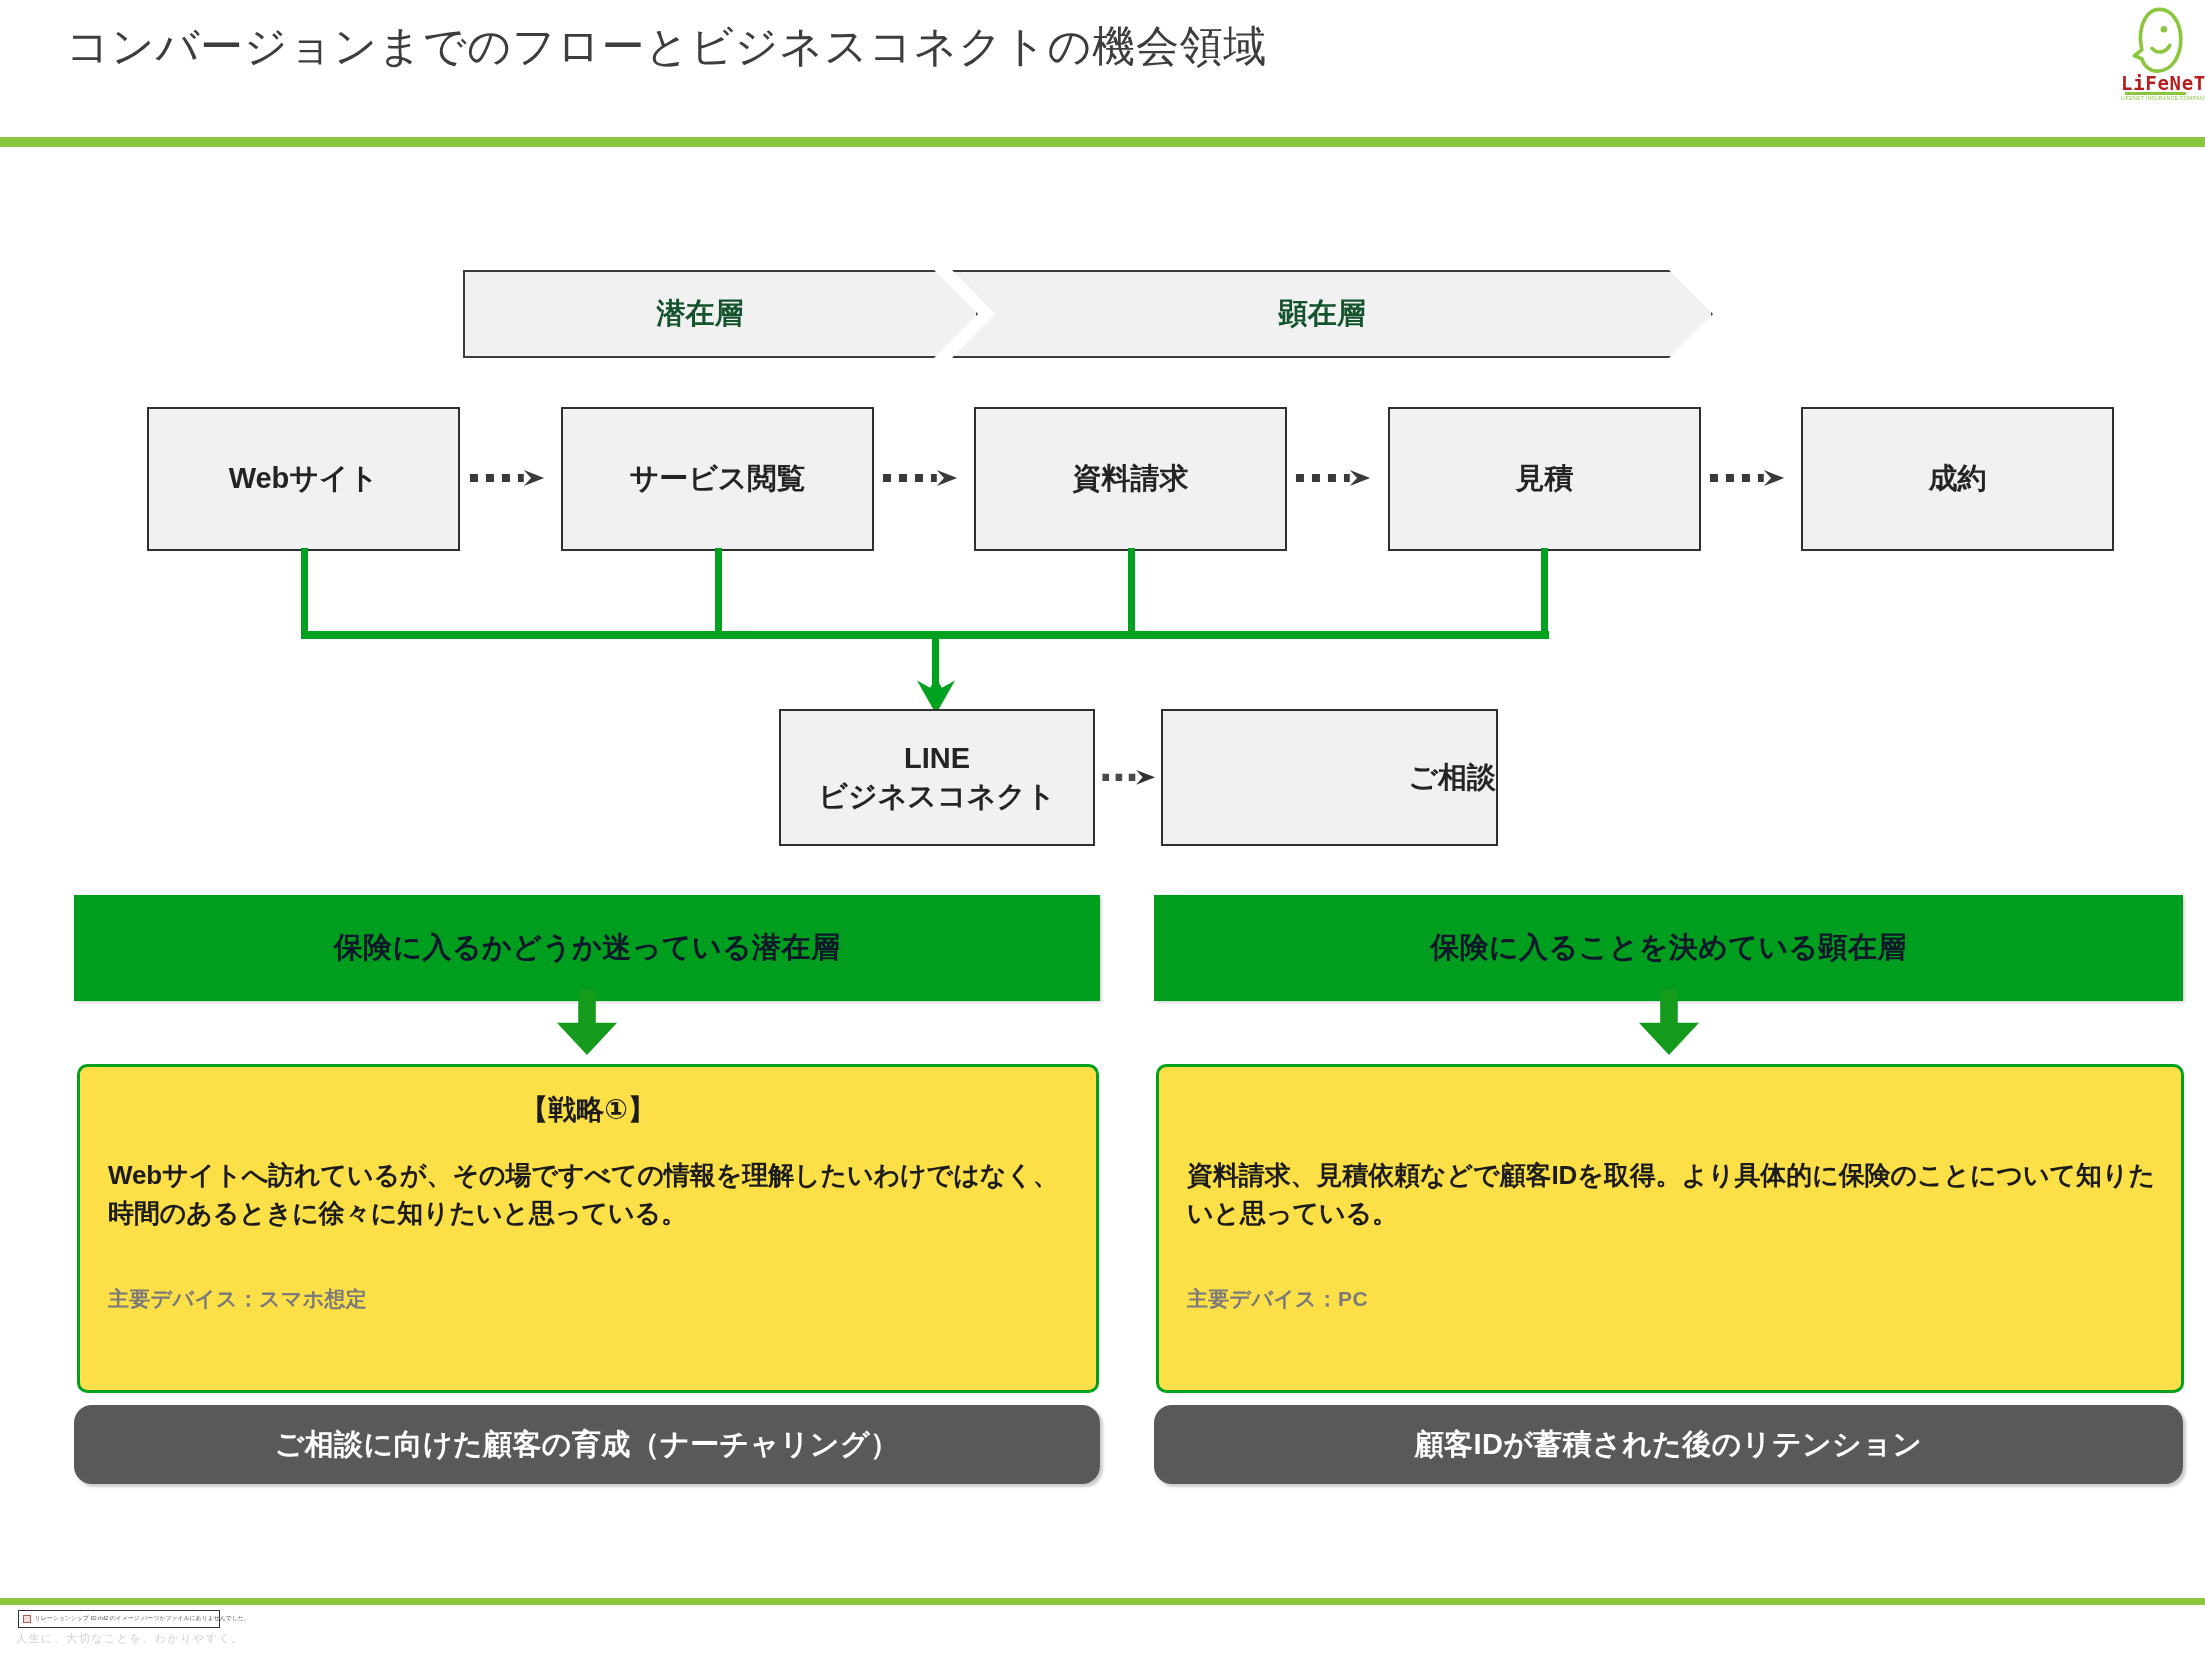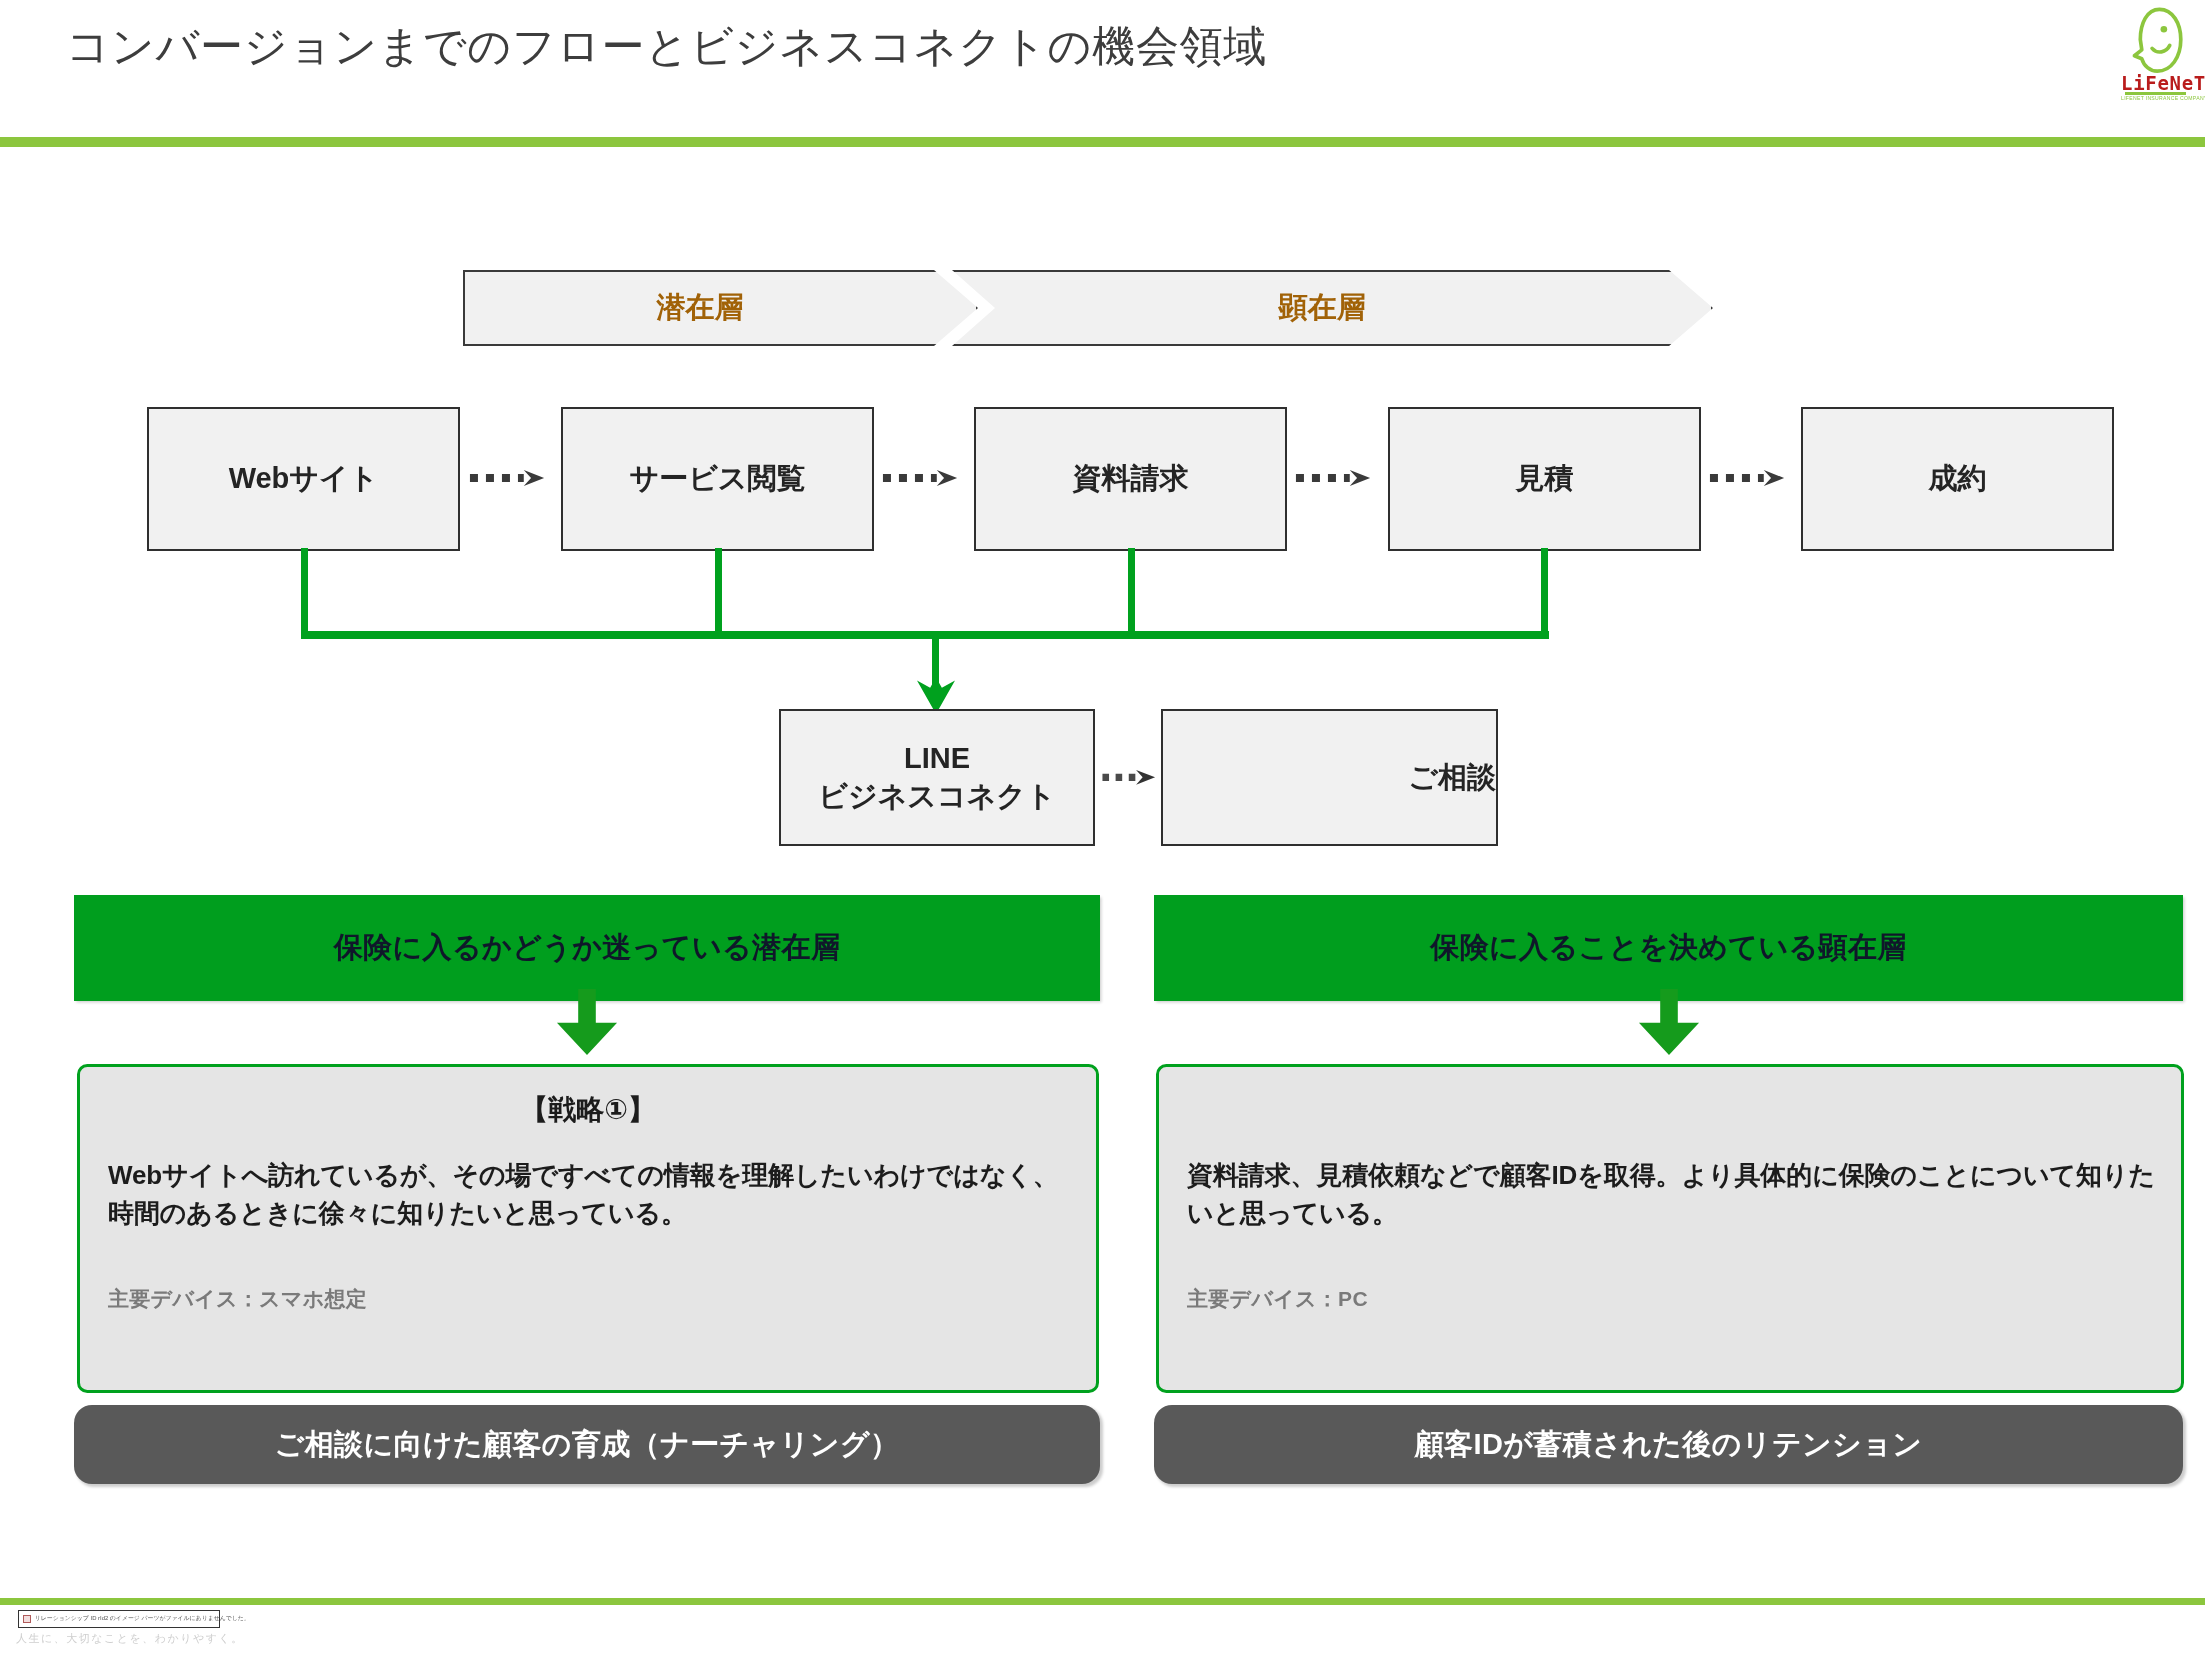"潜在層" .chev { color: #a16207 -> #14532d; height: 76px -> 88px }
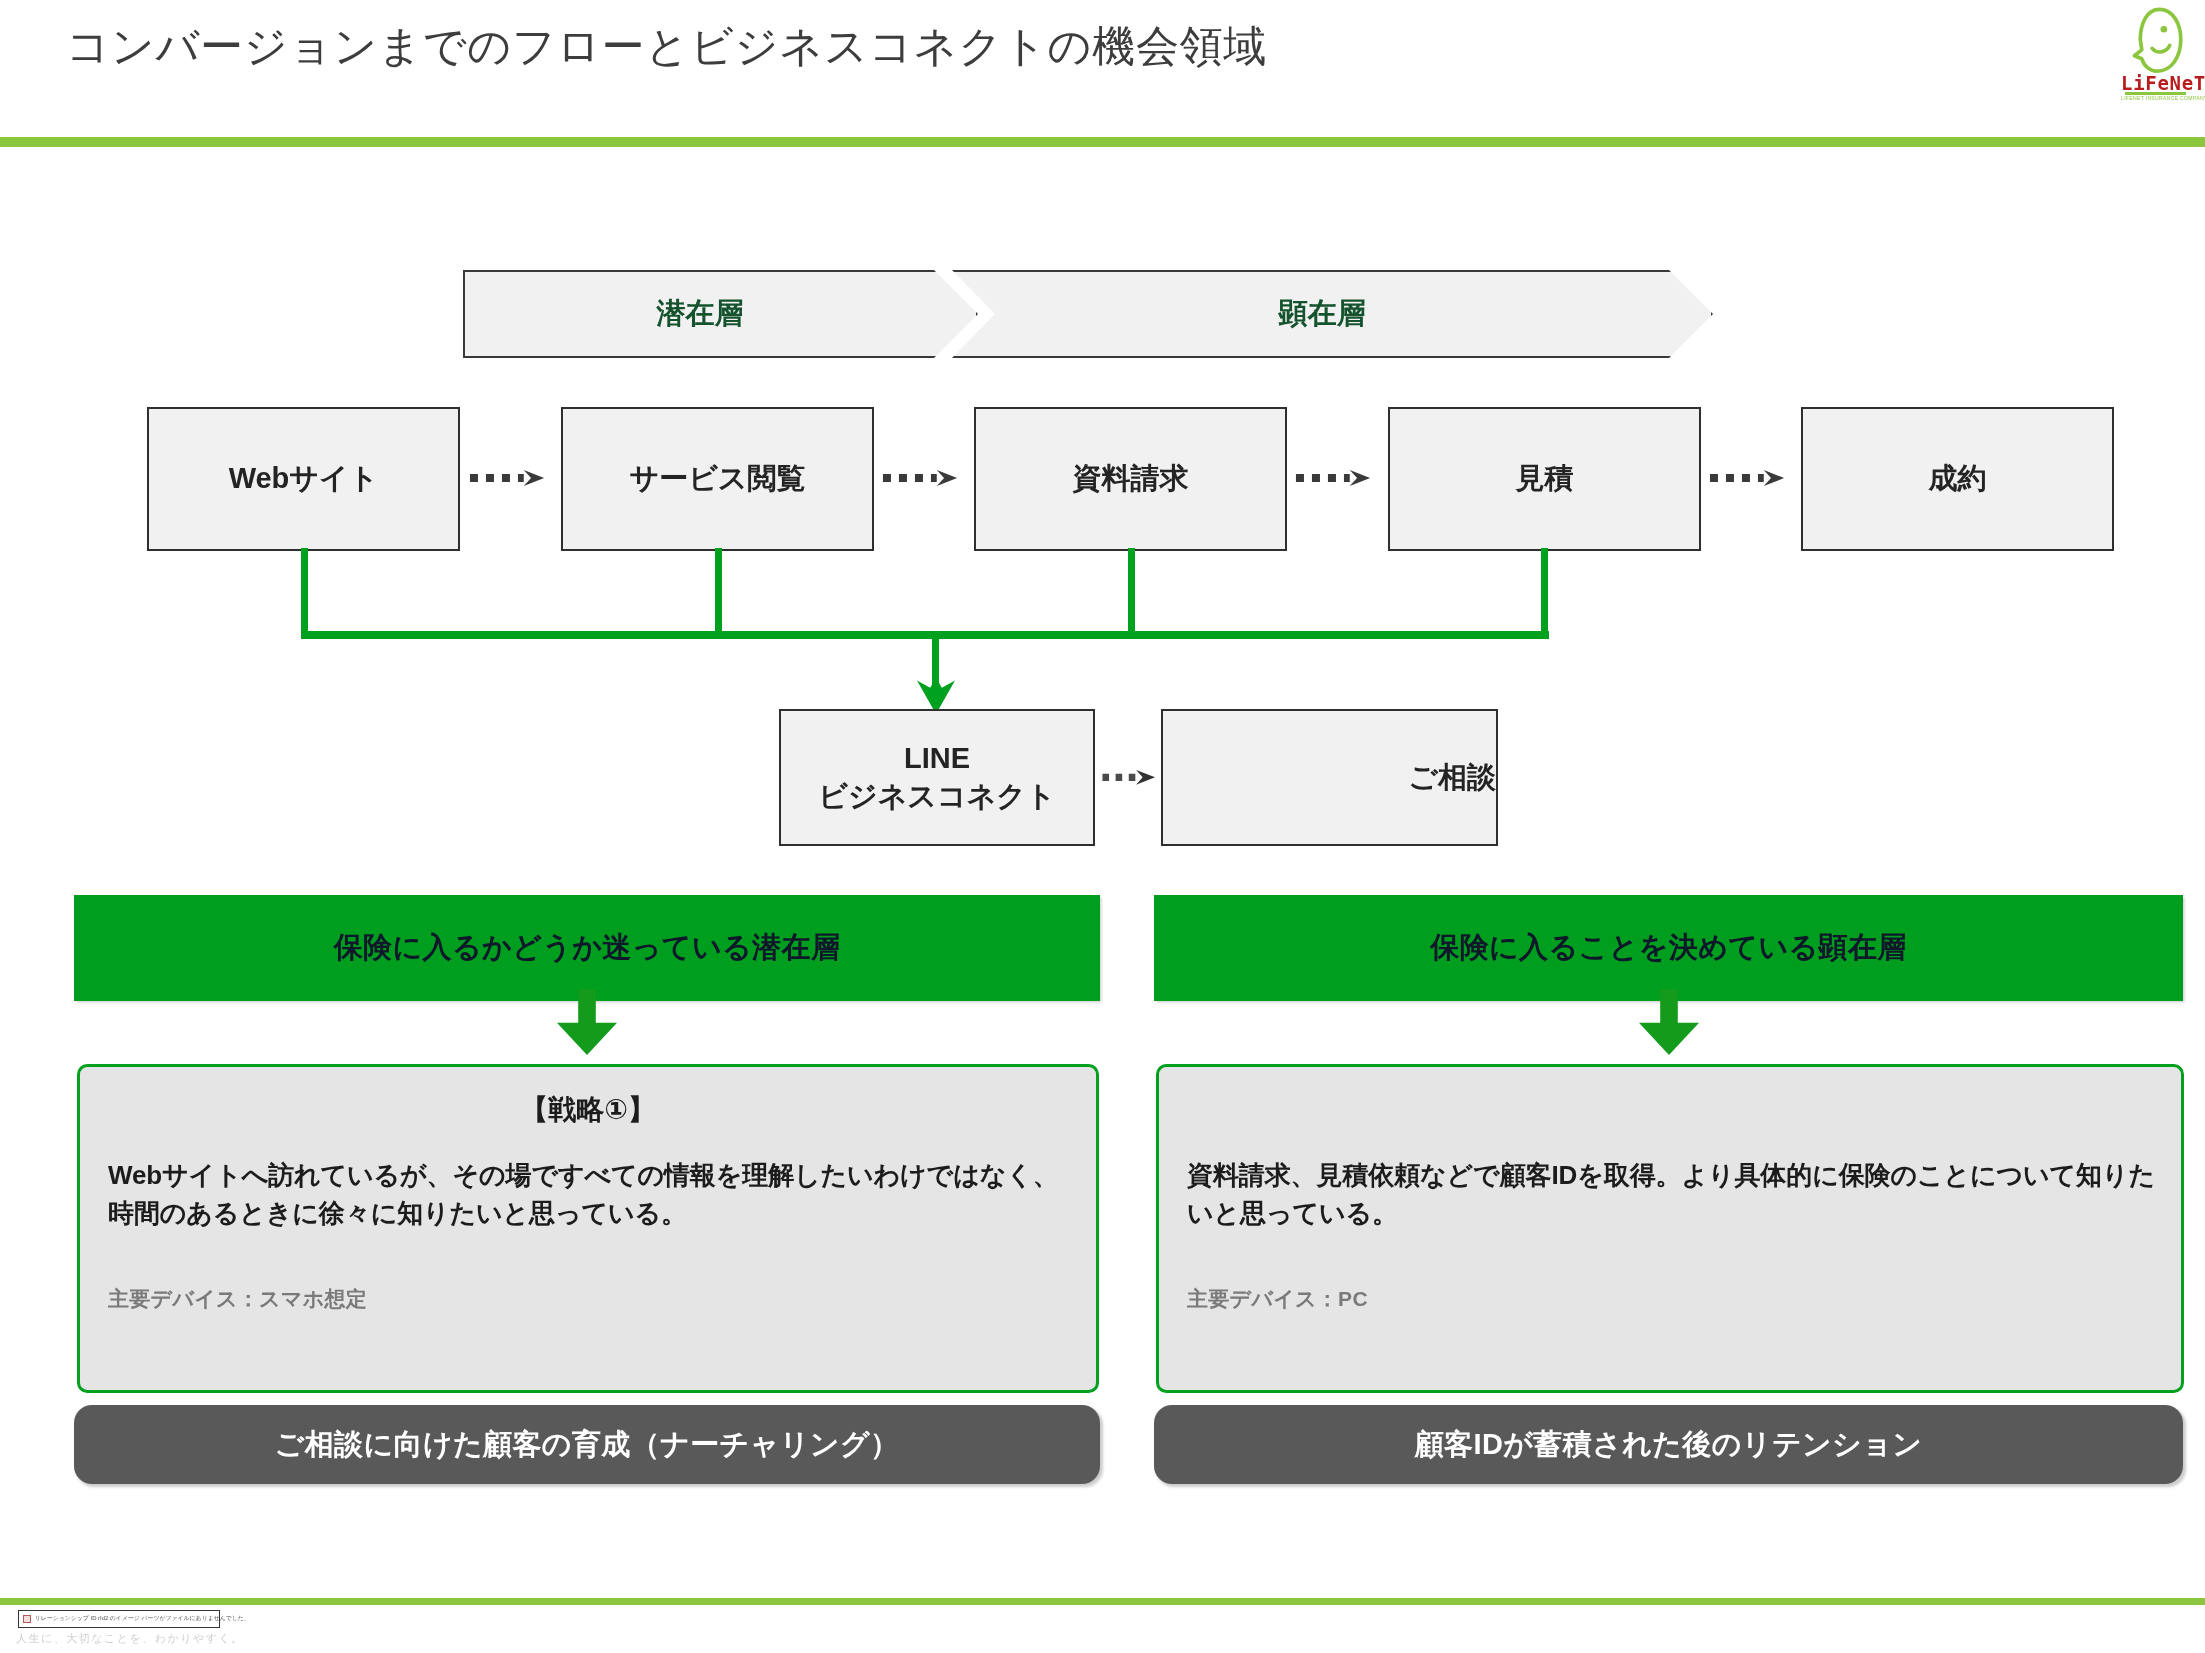"【戦略①】" .card { background: #e5e5e5 -> #fde047 }
